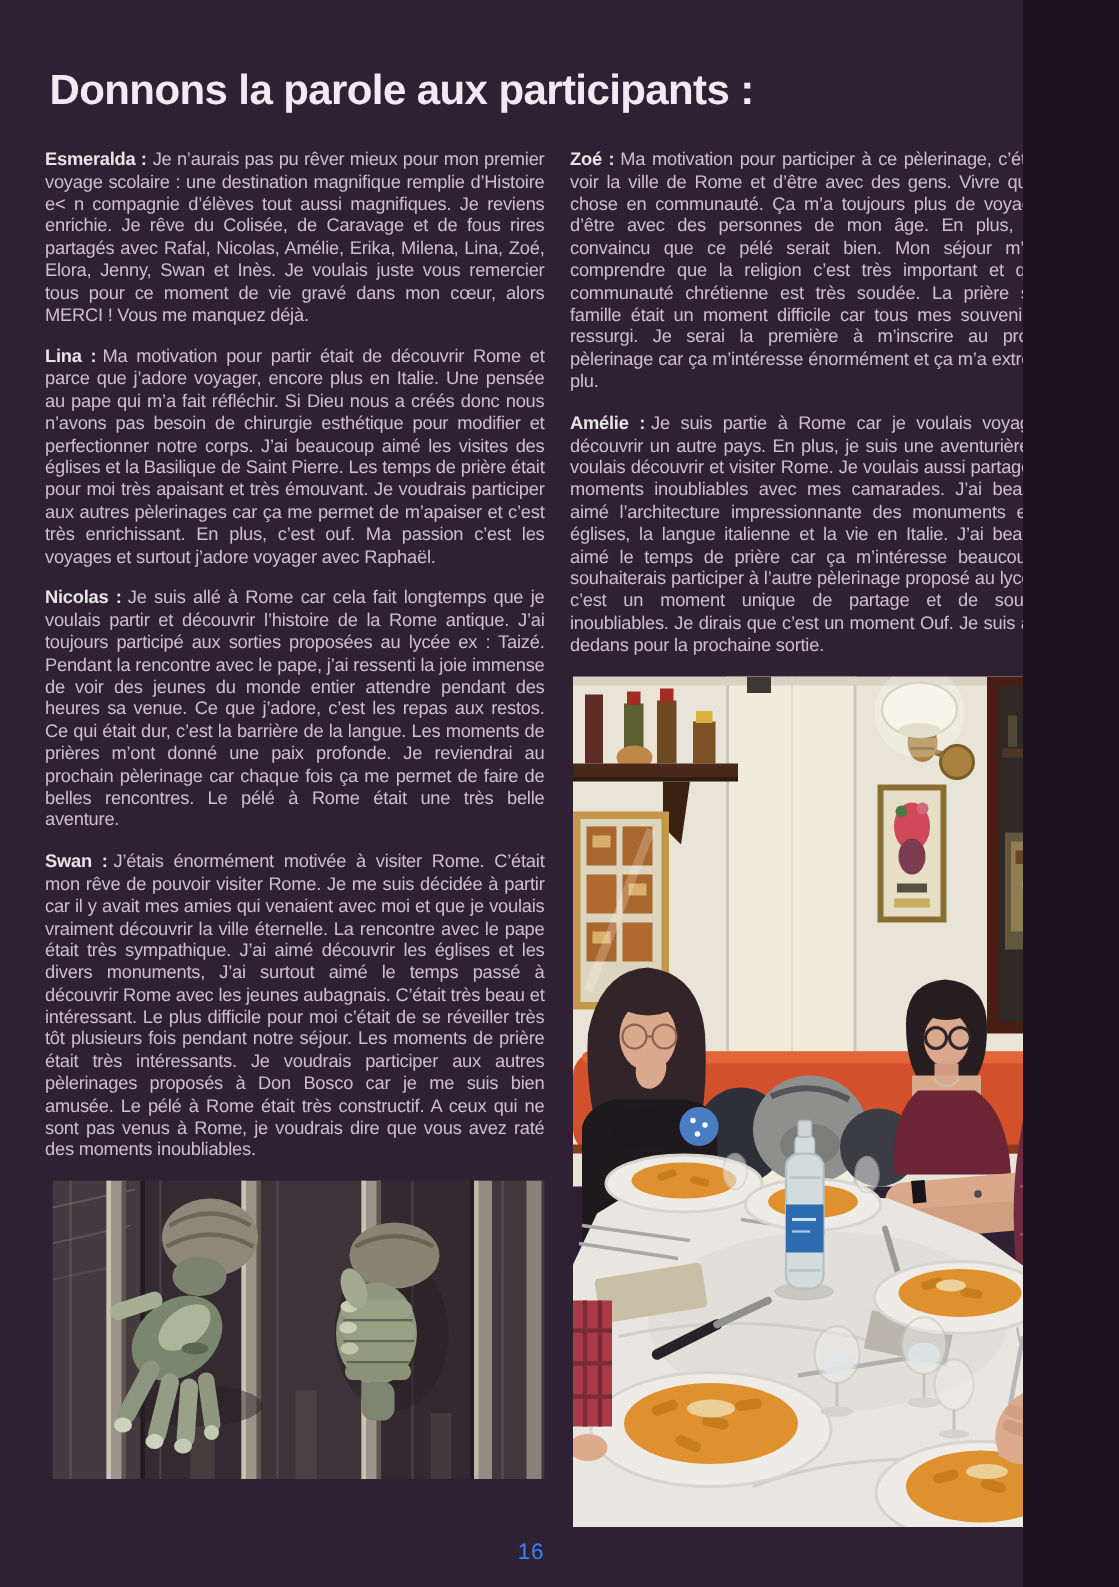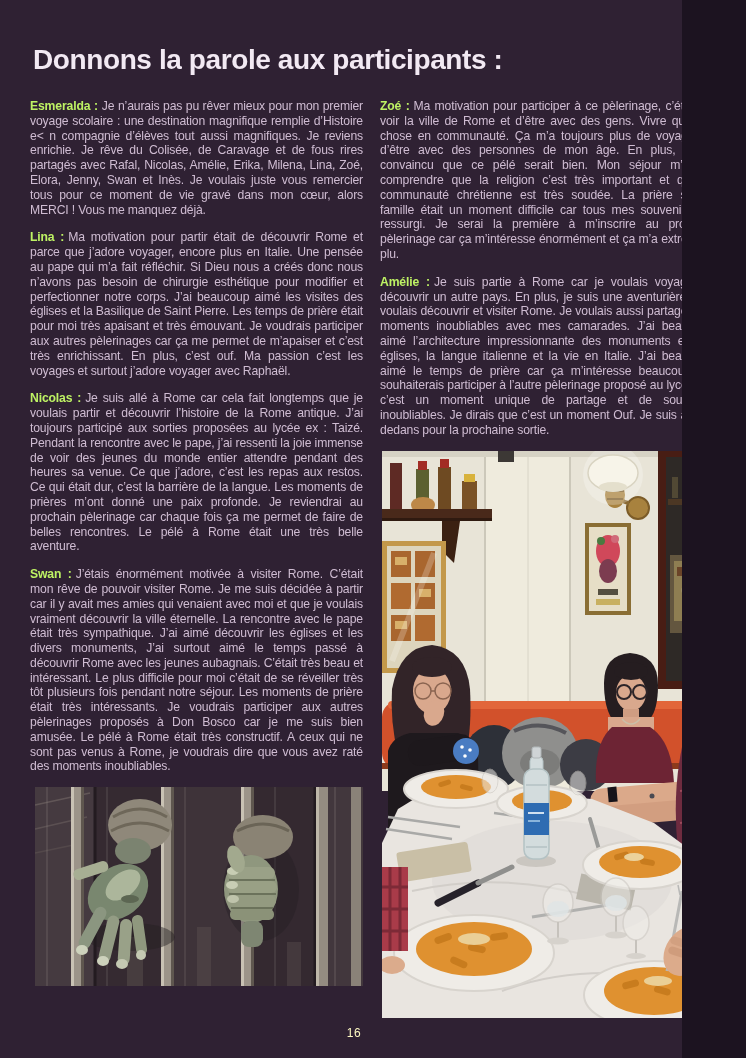"Esmeralda :" .t-label { color: #bef264 -> #e5e5e5 }
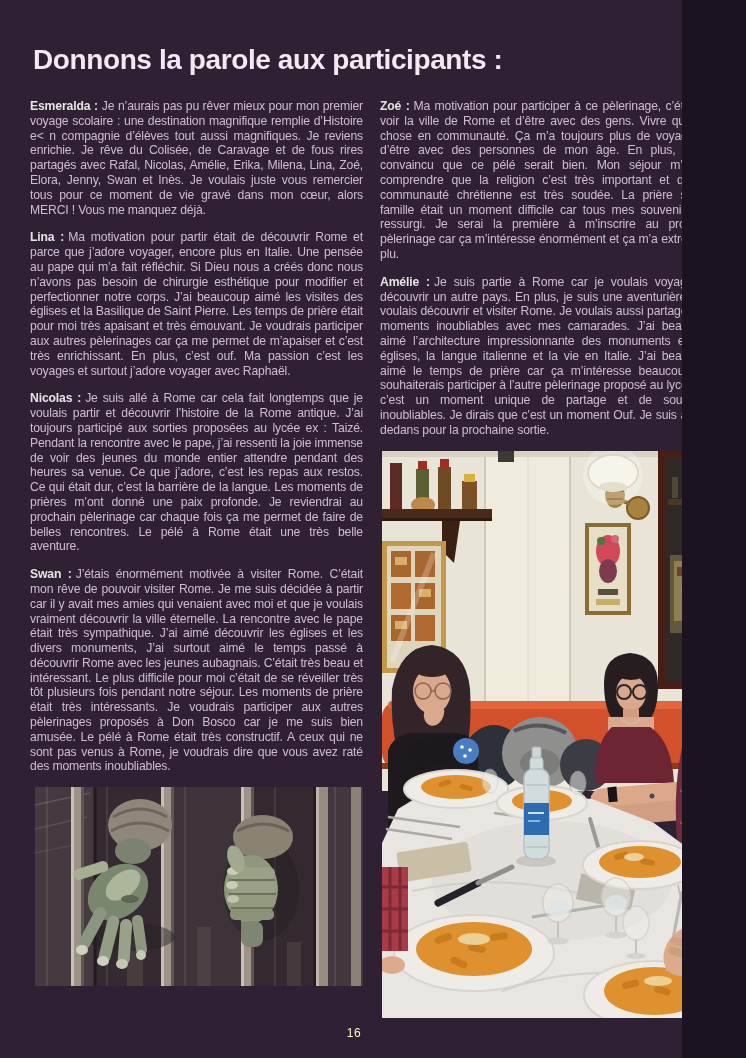"16" .pagenum { color: #fef9c3 -> #3b82f6; font-size: 12px -> 15px }
